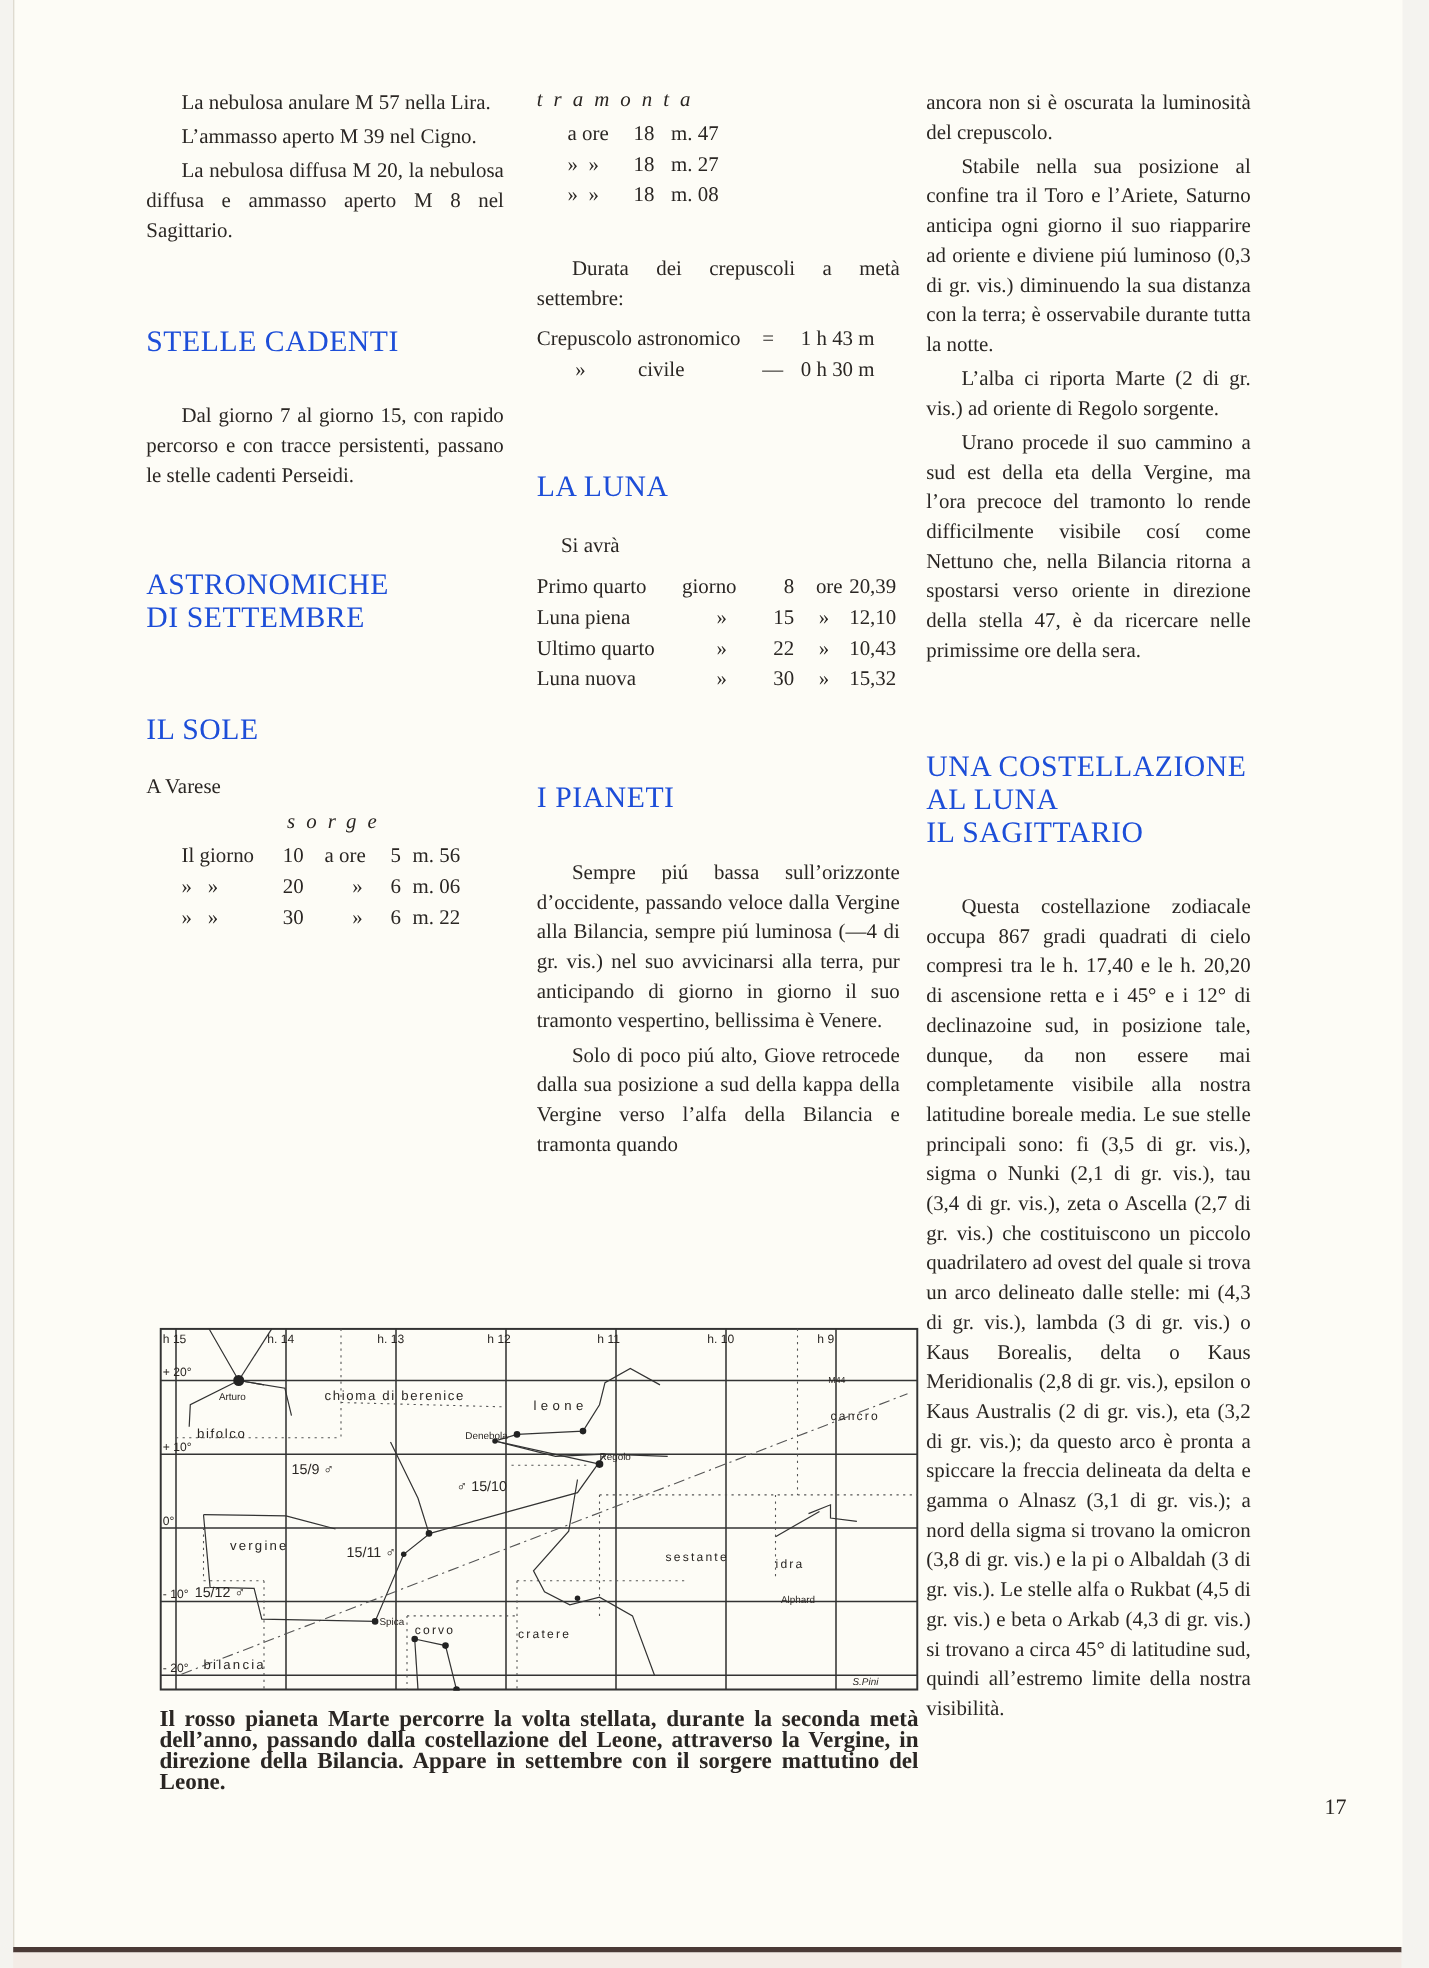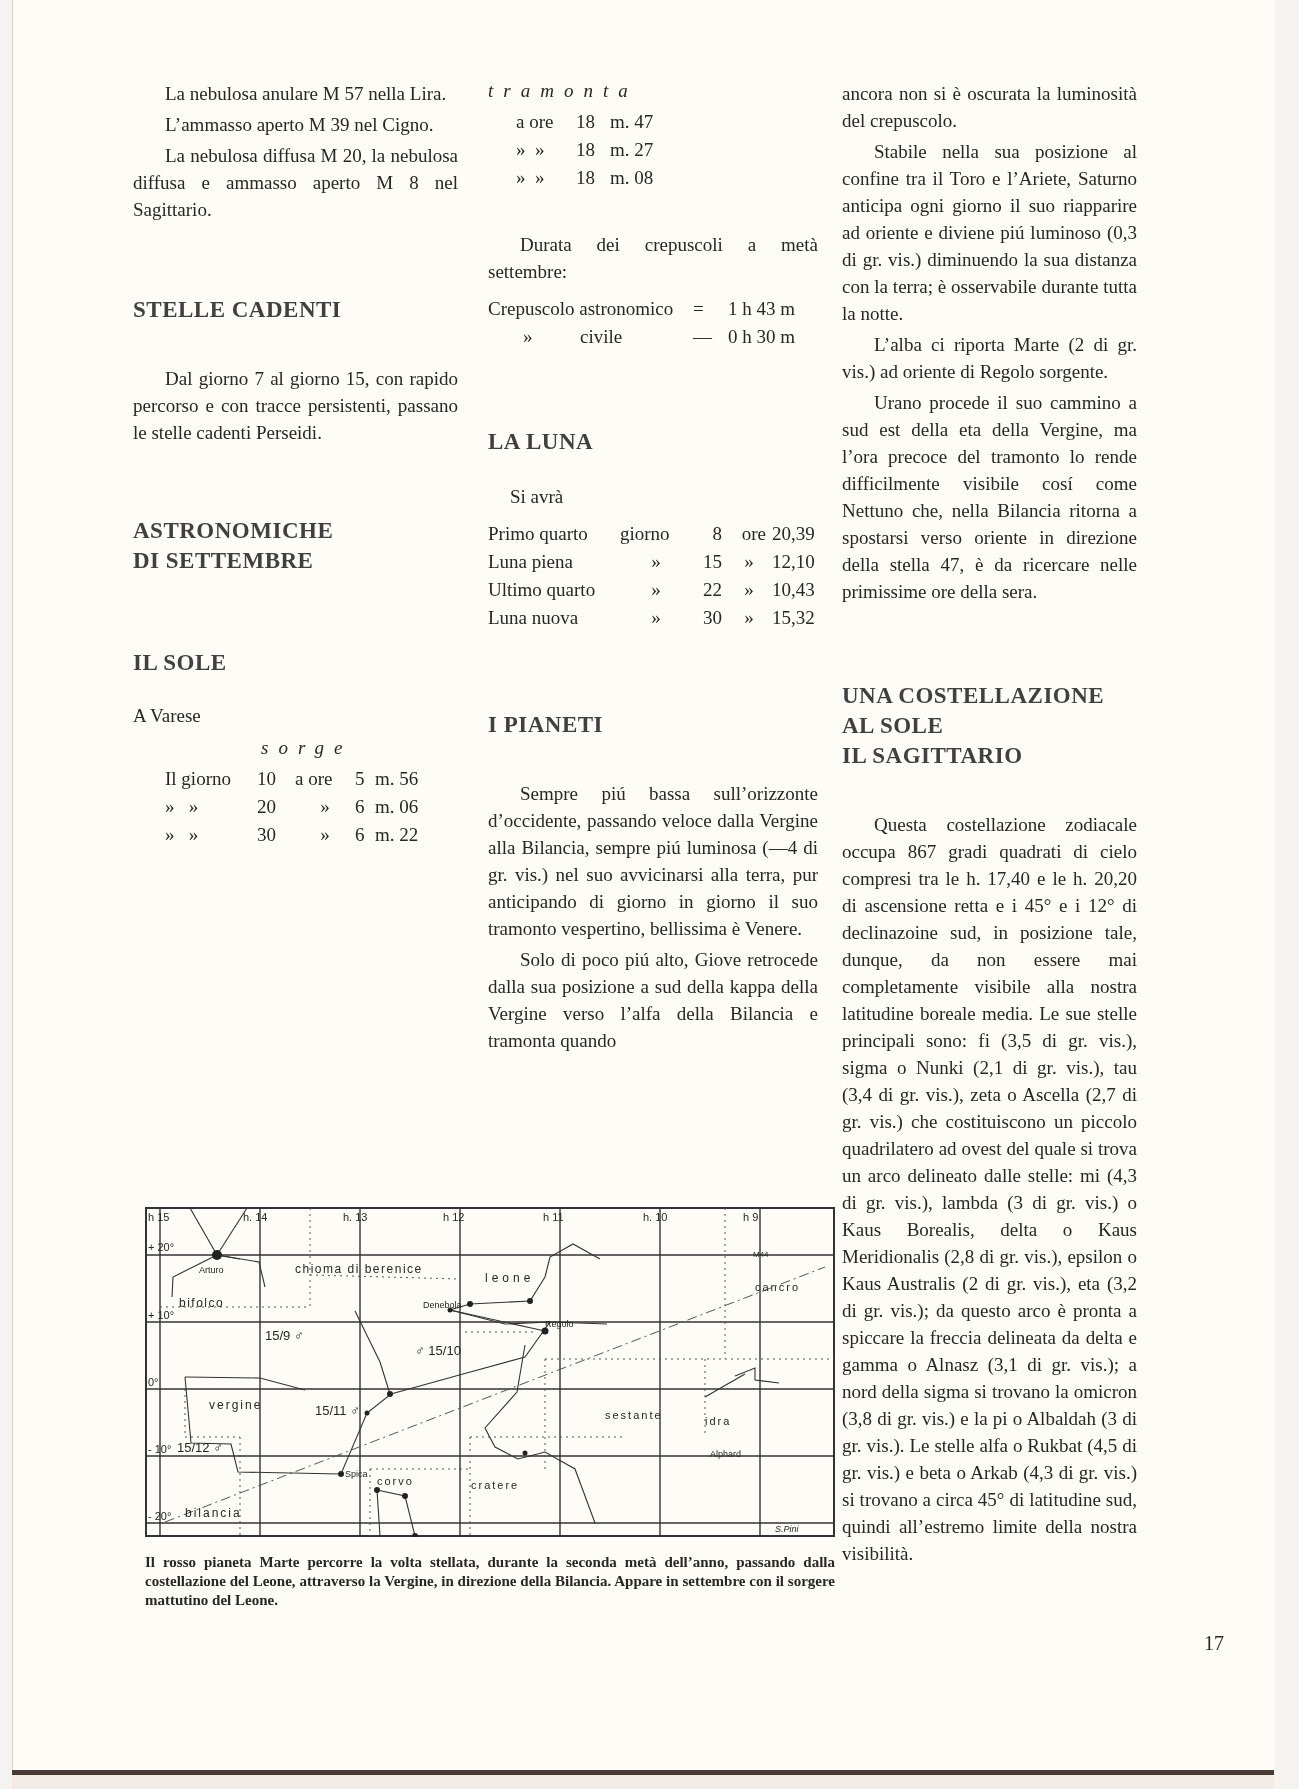"STELLE CADENTI" h2 { color: #404040 -> #1d4ed8; font-size: 23px -> 27px; font-weight: bold -> normal }
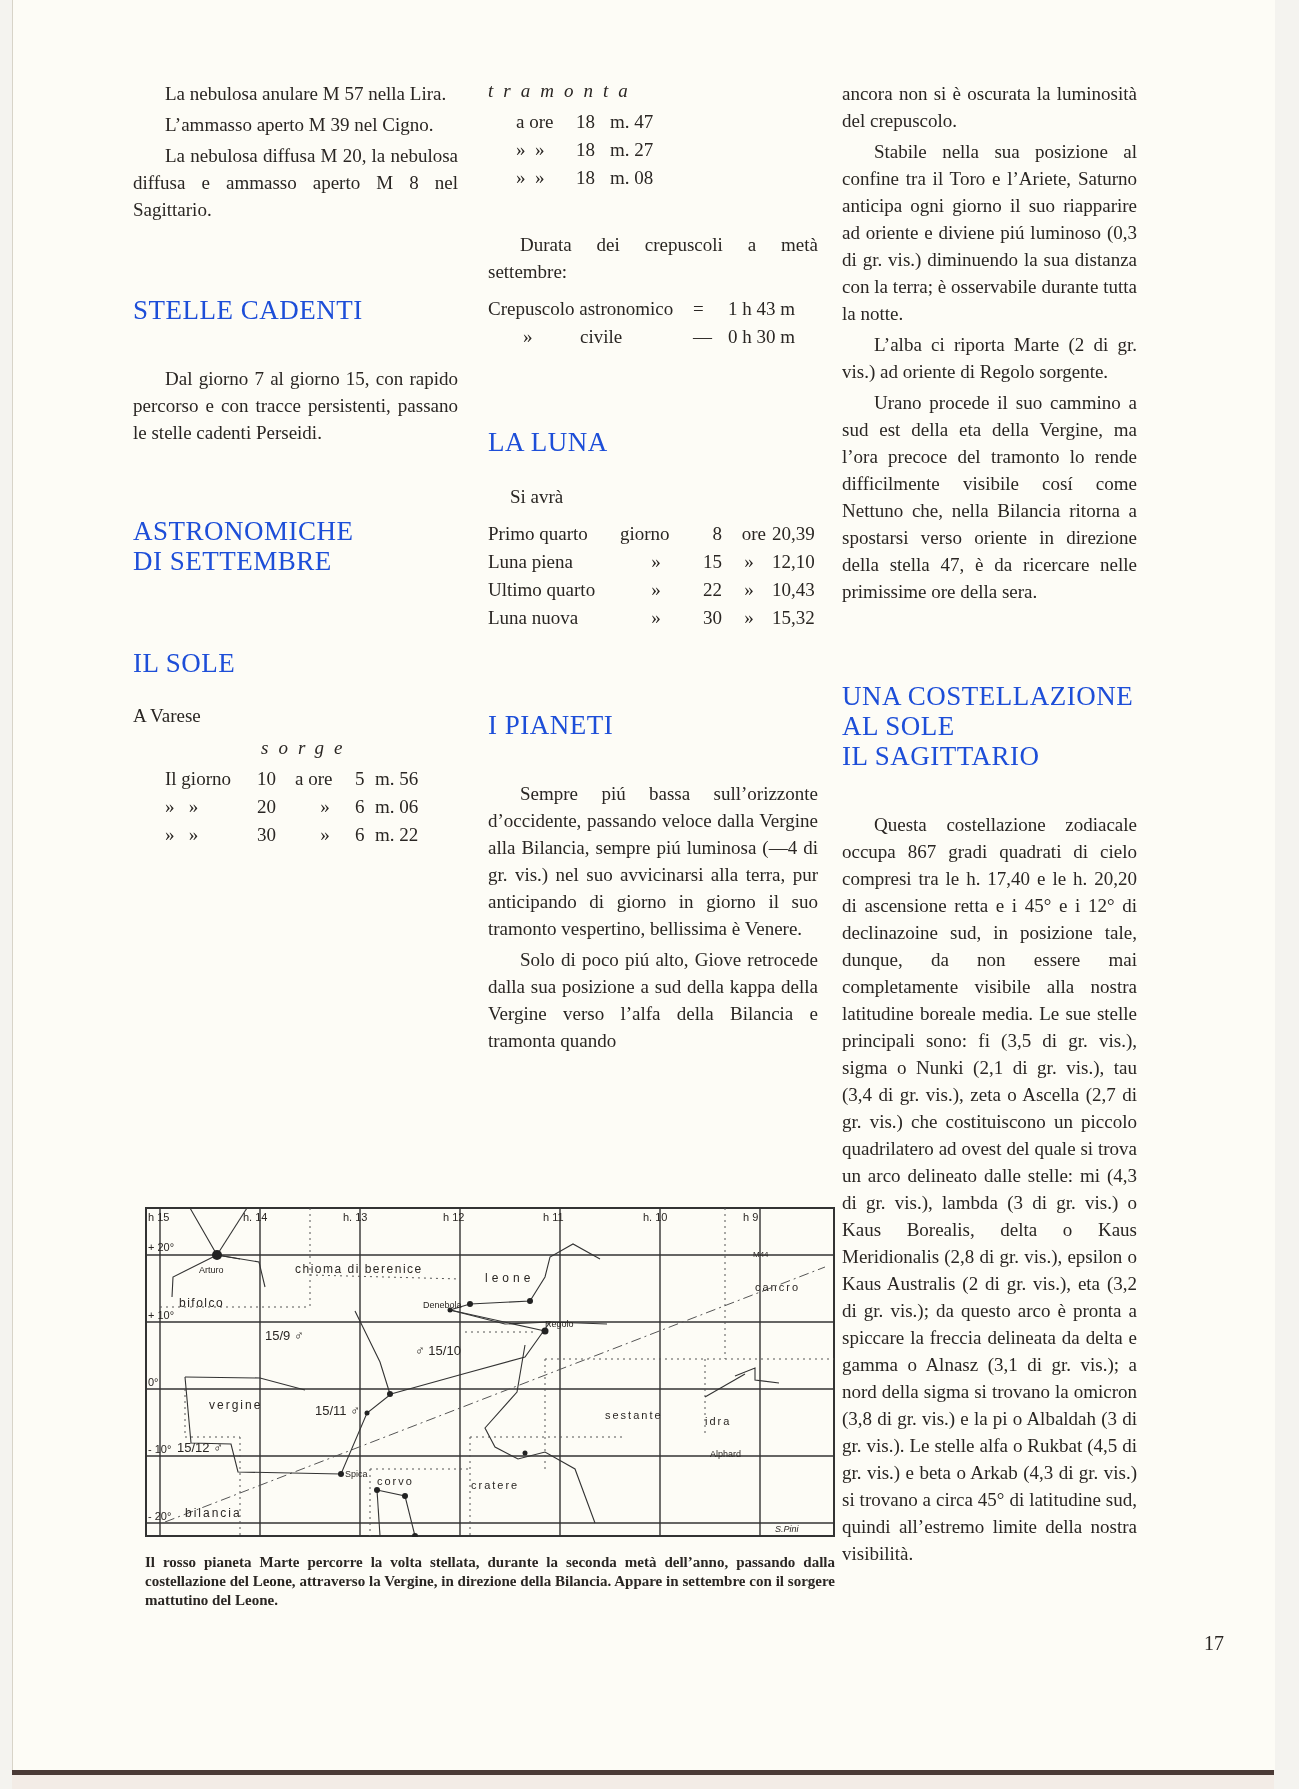"AL SOLE" h2 { text: SOLE -> LUNA }
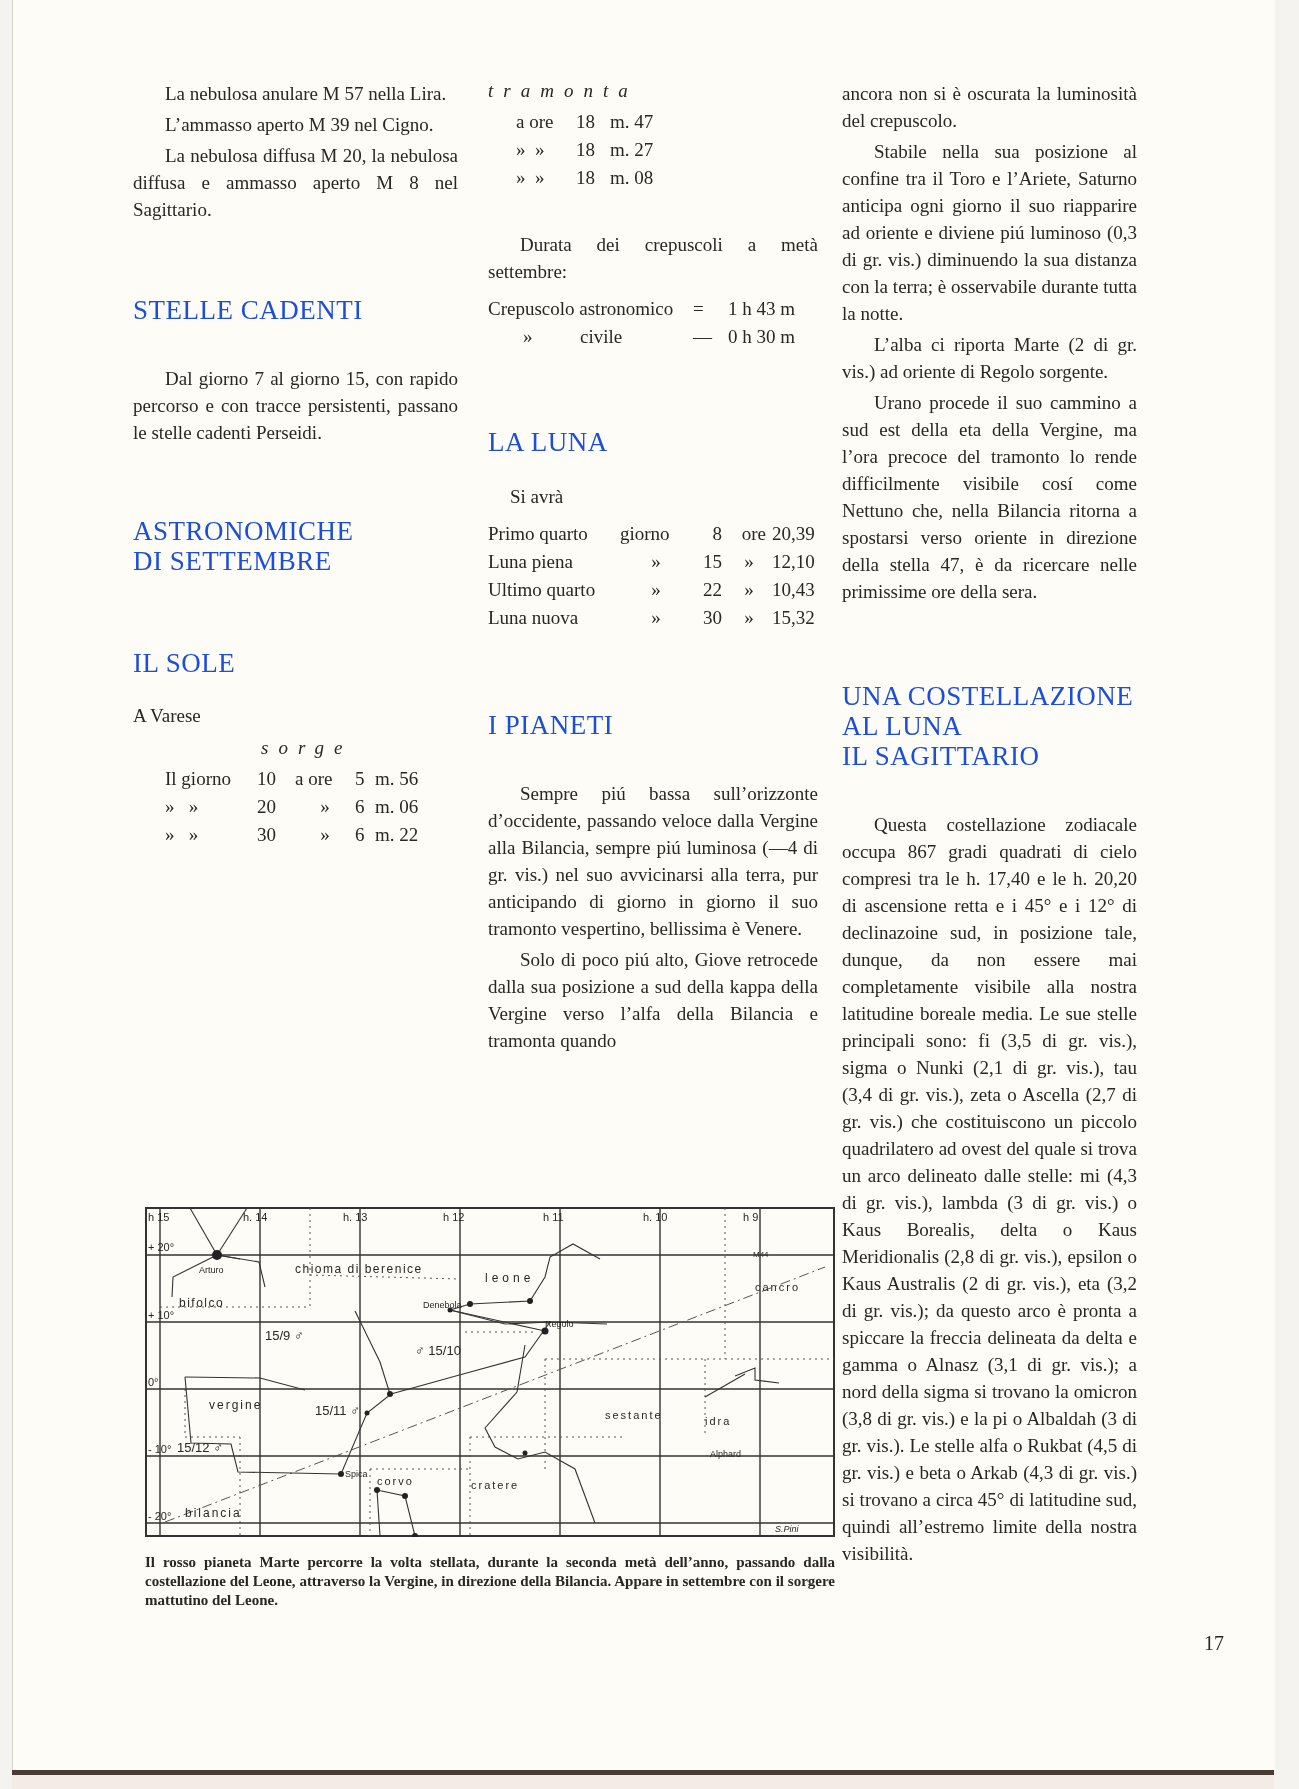"Il rosso pianeta Marte percorre" .caption { font-size: 15px -> 21px }
